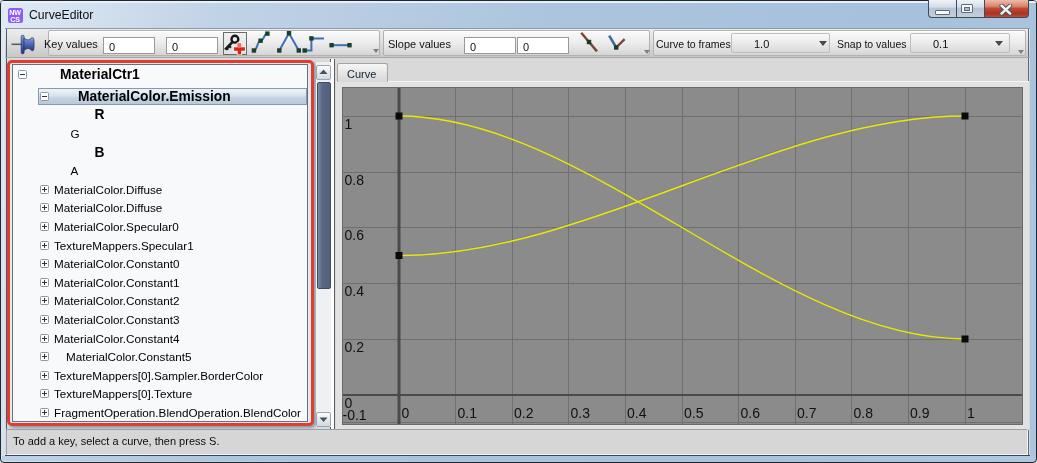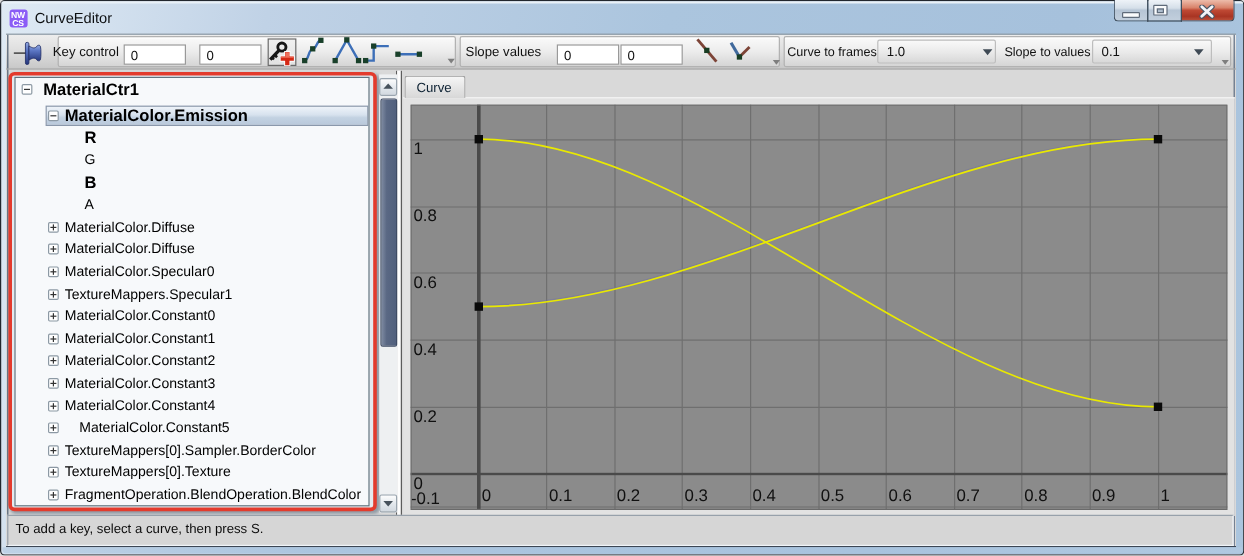"Key control" div.tlabel { text: control -> values }
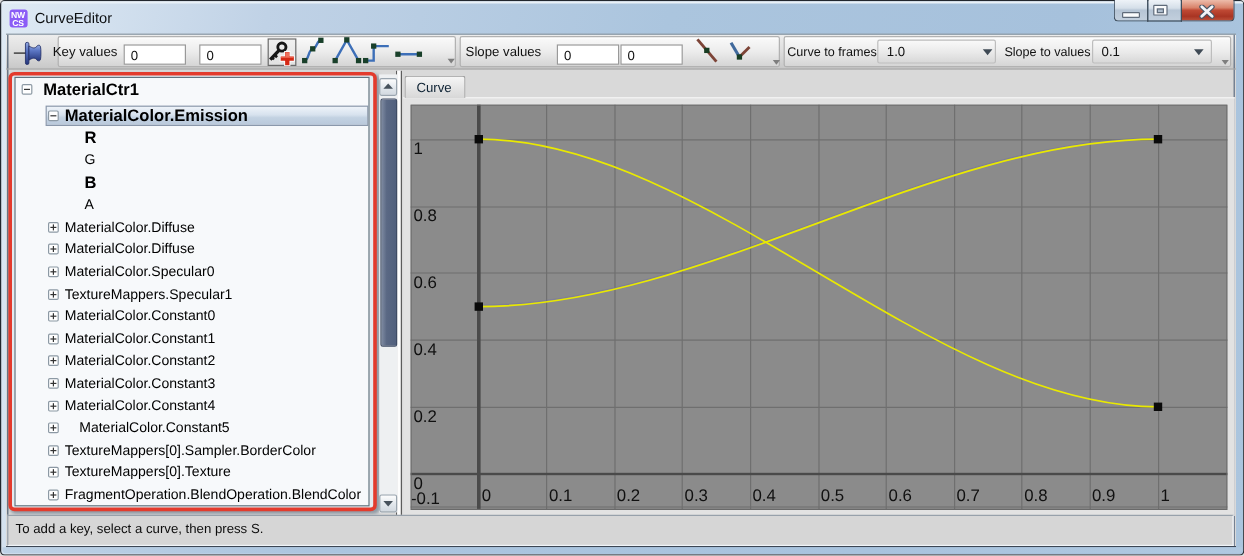"1.0" .tcombo { padding: 4px 0 0 7px -> 4px 0 0 22px }
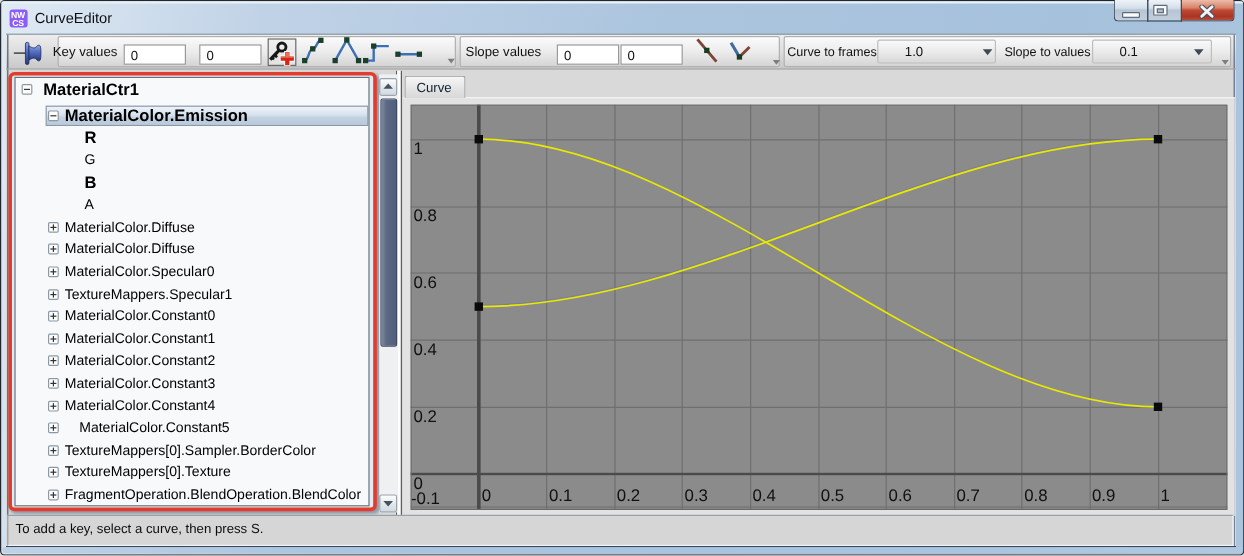"Slope to values" div.tlabel { text: Slope -> Snap }
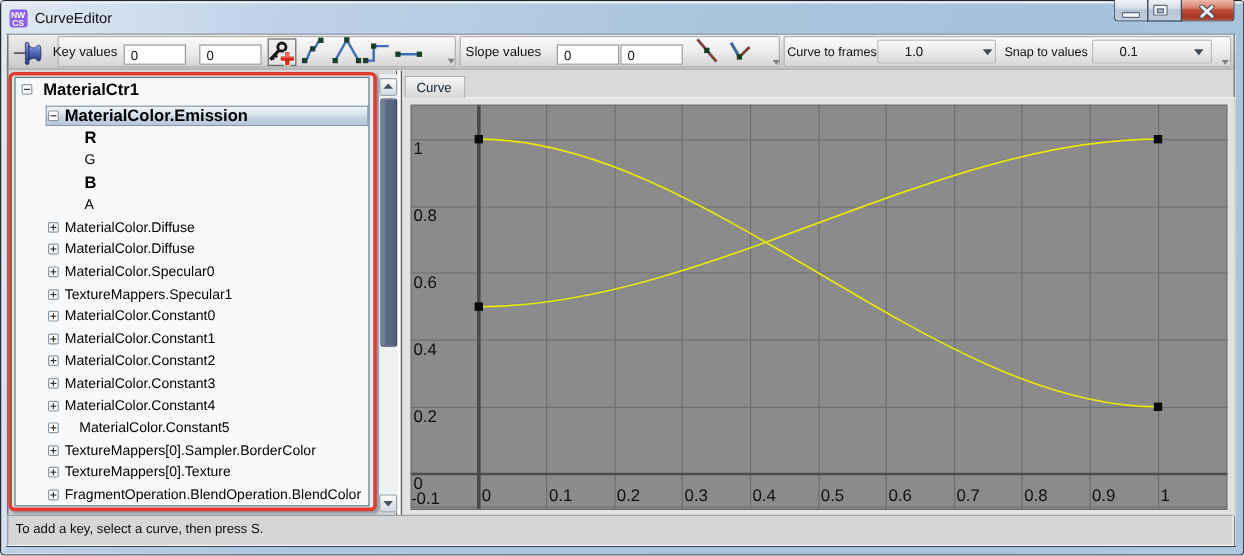"MaterialCtr1" .trow.b { margin-left: none -> 24px }
